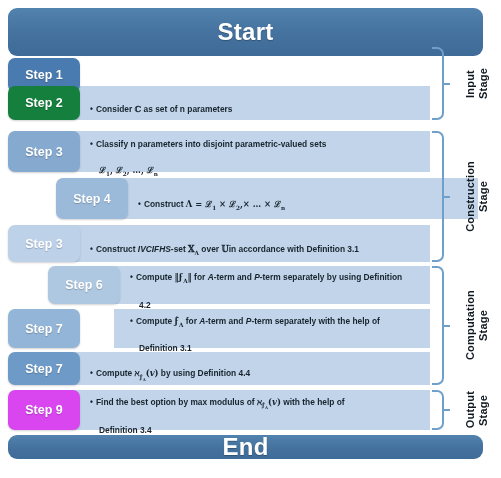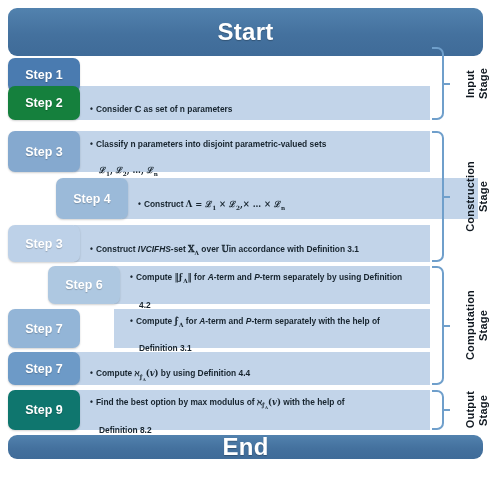"Step 9" div.step-label { background: #0f766e -> #d946ef }
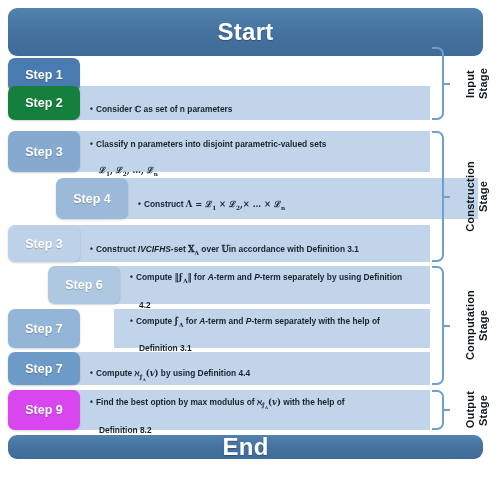"Definition 8.2" span { text: 8.2 -> 3.4 }
